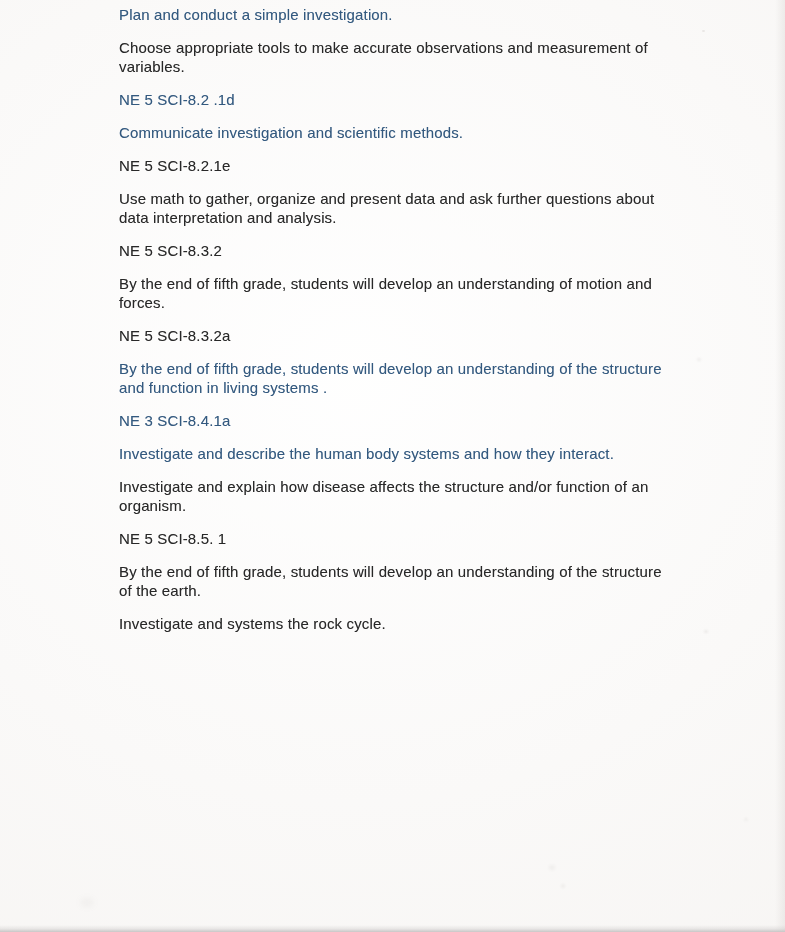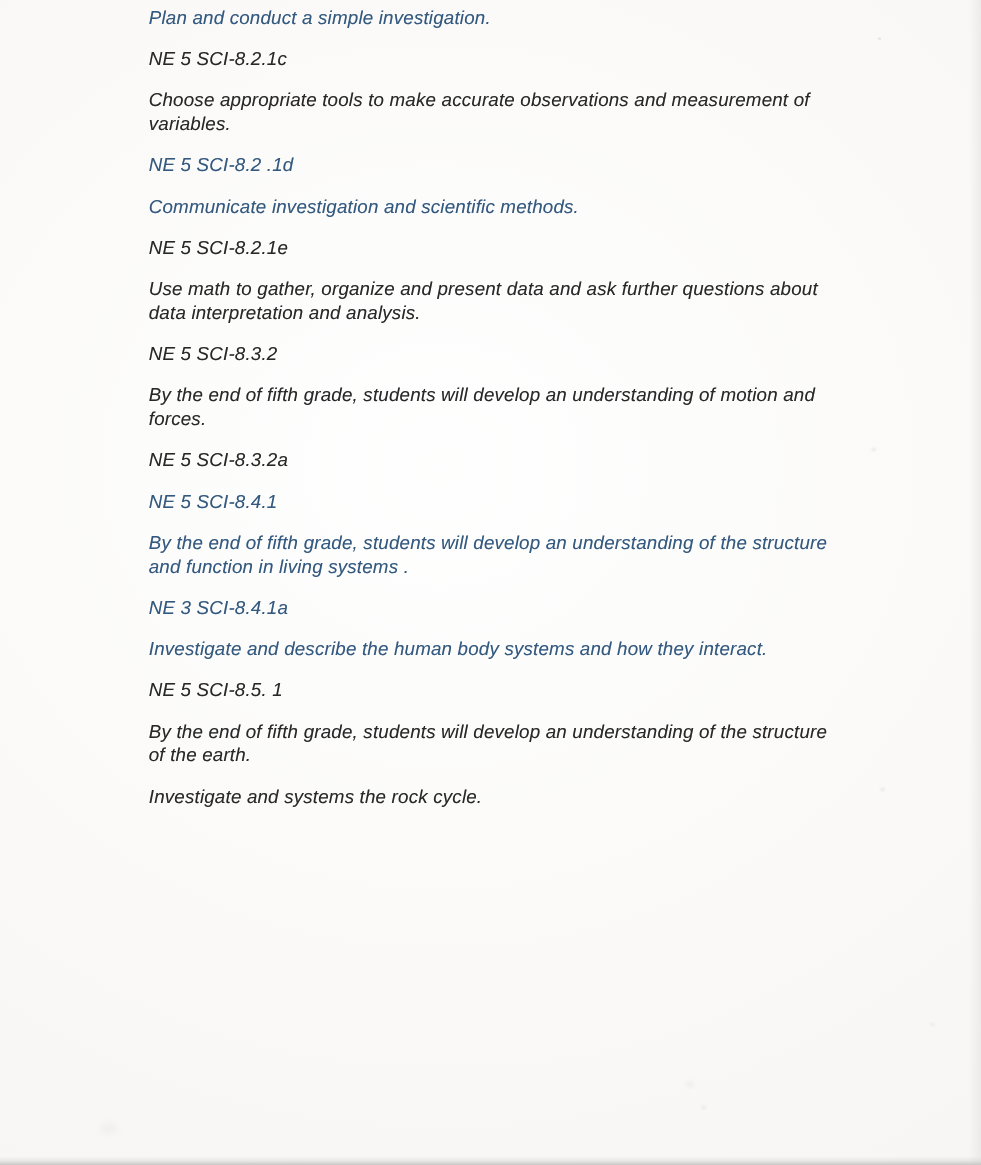"Plan and conduct a simple" * { font-style: italic -> none }
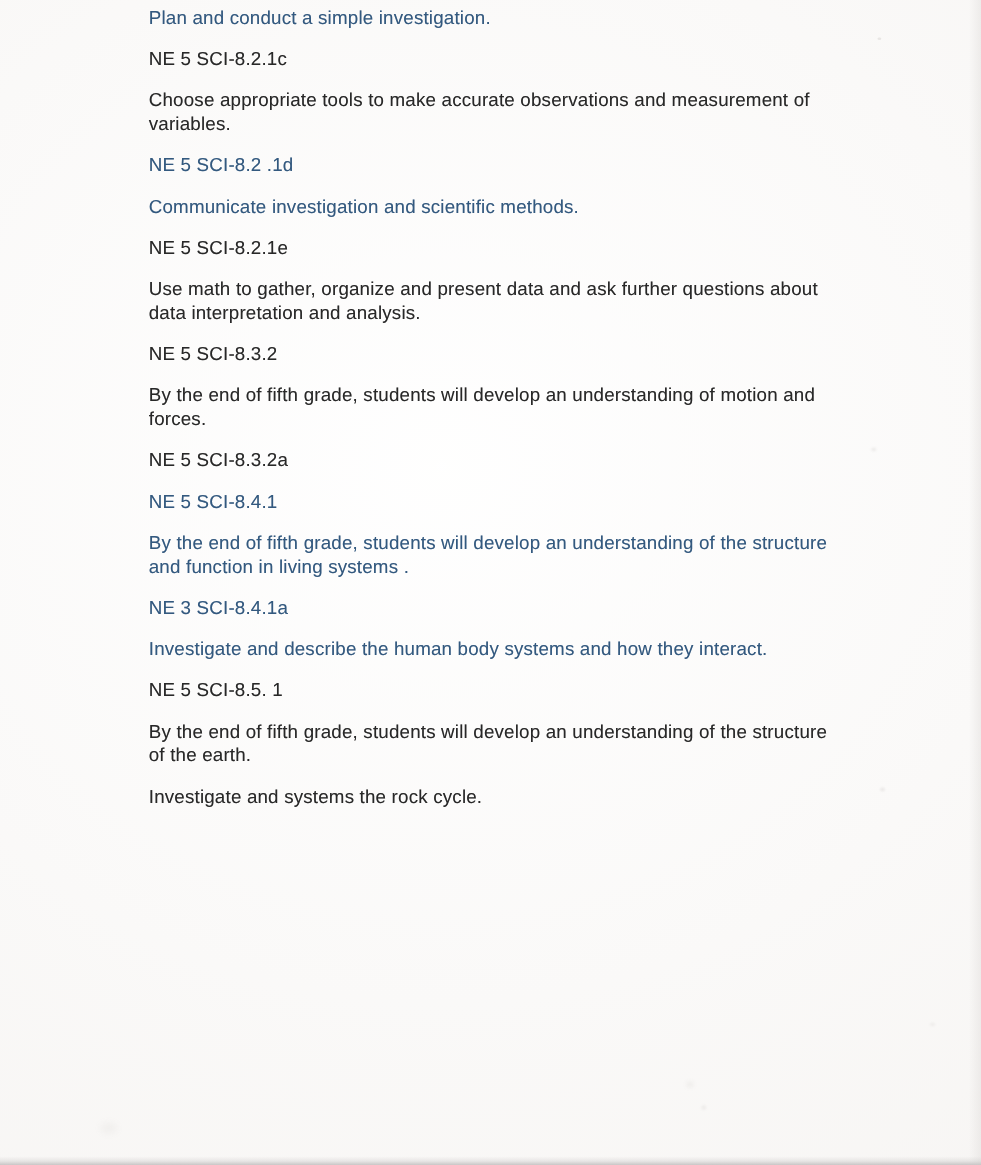"NE 5 SCI-8.2.1c" p.block { html: <p>NE 5 SCI-8.2.1c</p> -> none }
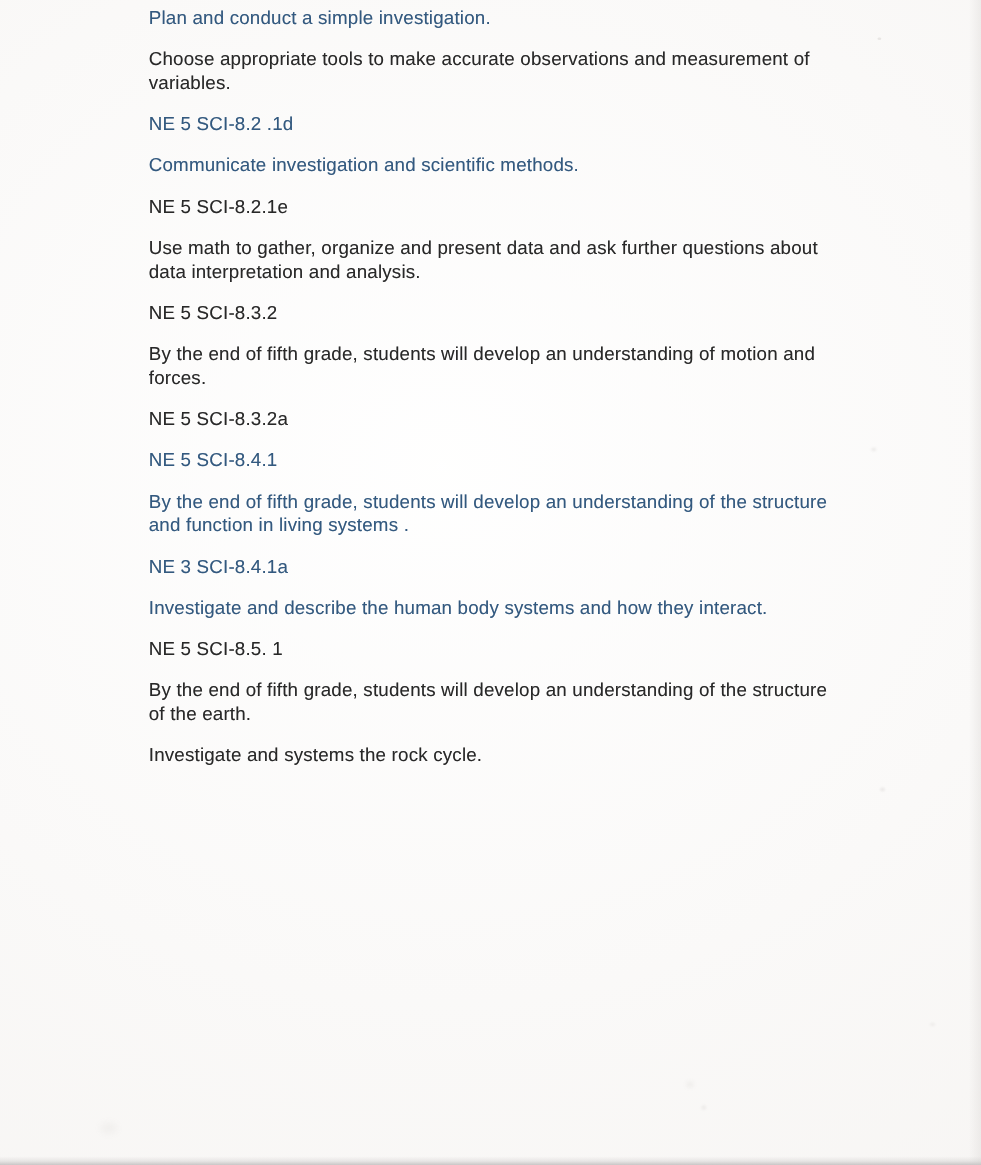"NE 5 SCI-8.4.1" p.block { html: <p>NE 5 SCI-8.4.1</p> -> none }
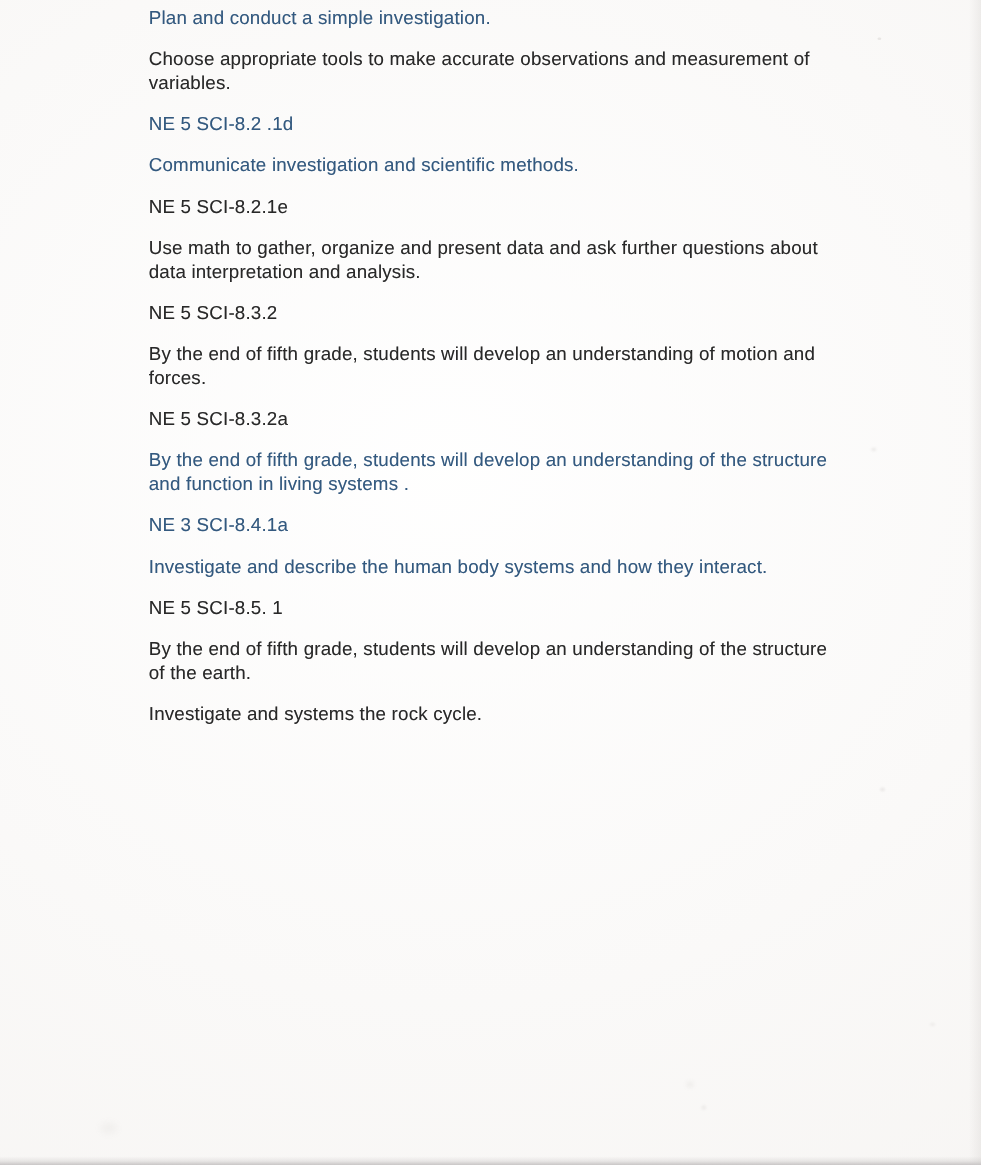"Investigate and explain how disease" p.block { html: none -> <p>Investigate and explain how disease affects the structure and/or function of an organism.</p> }
